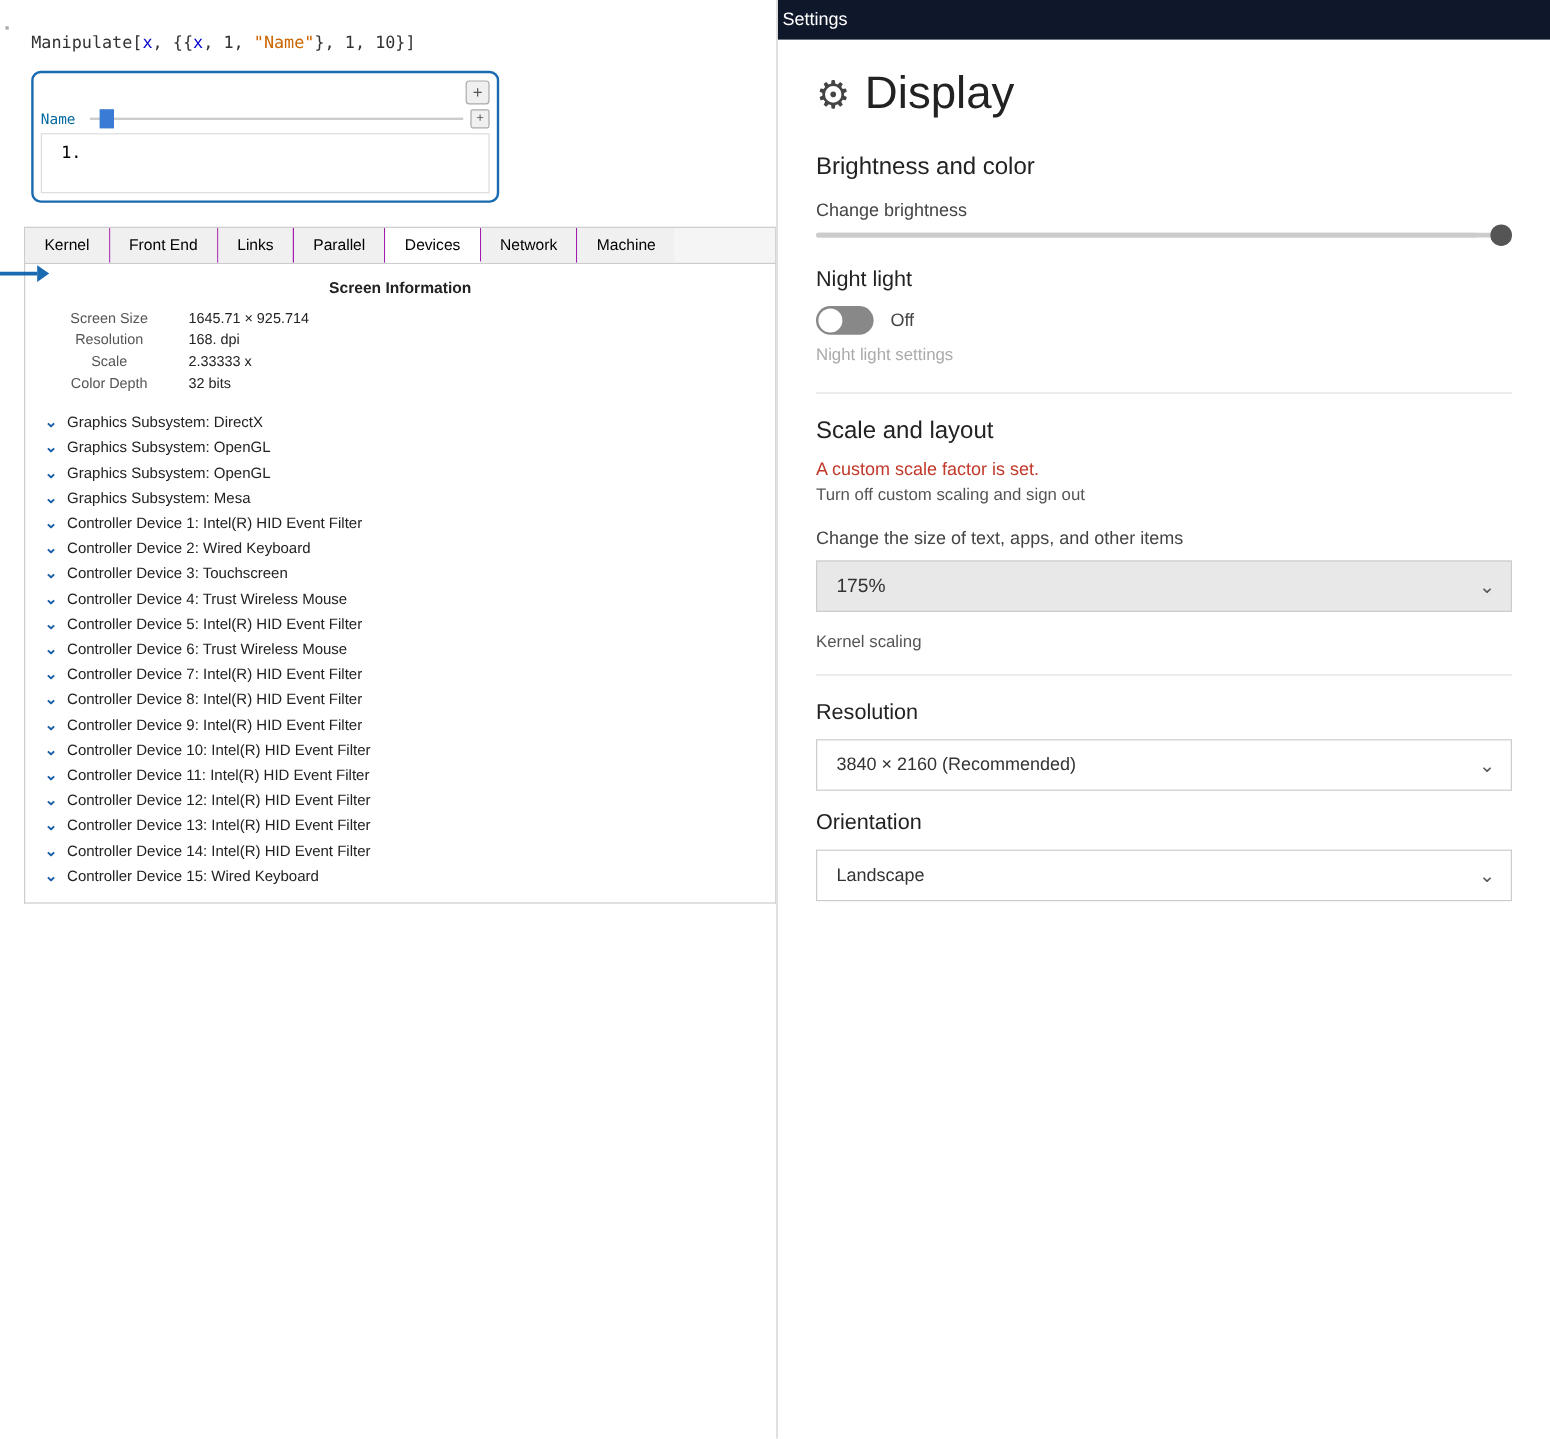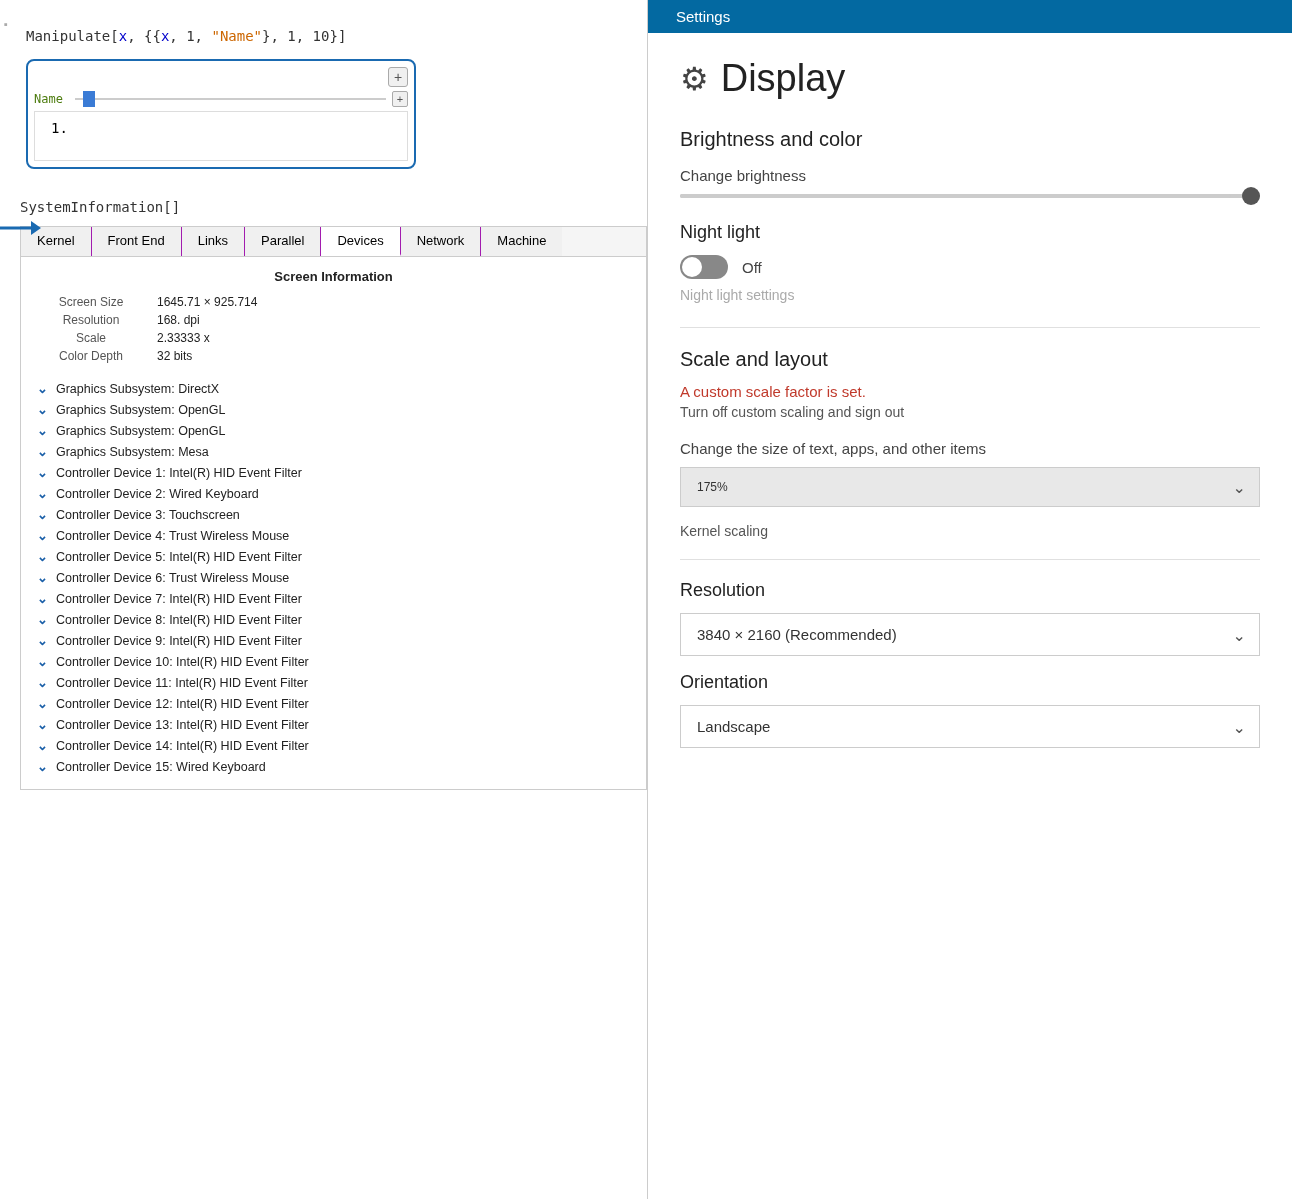"Settings" .settings-header { background: #0369a1 -> #0f172a; padding: 8px 28px -> 8px 4px }
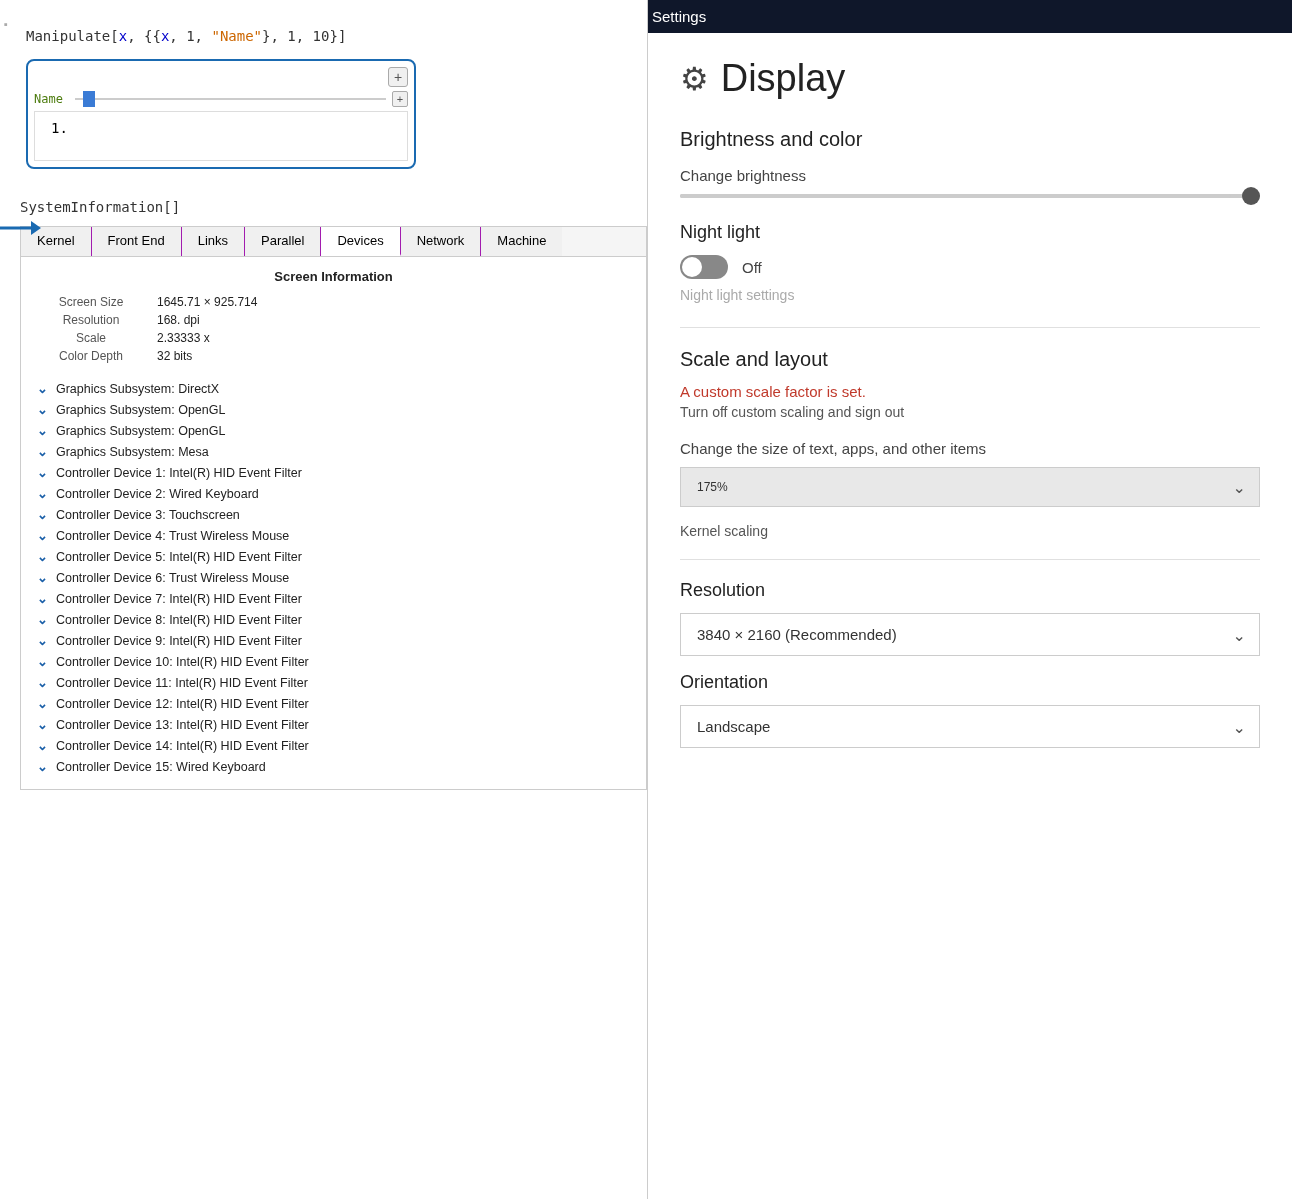"Name" .slider-label { color: #4d7c0f -> #0369a1 }
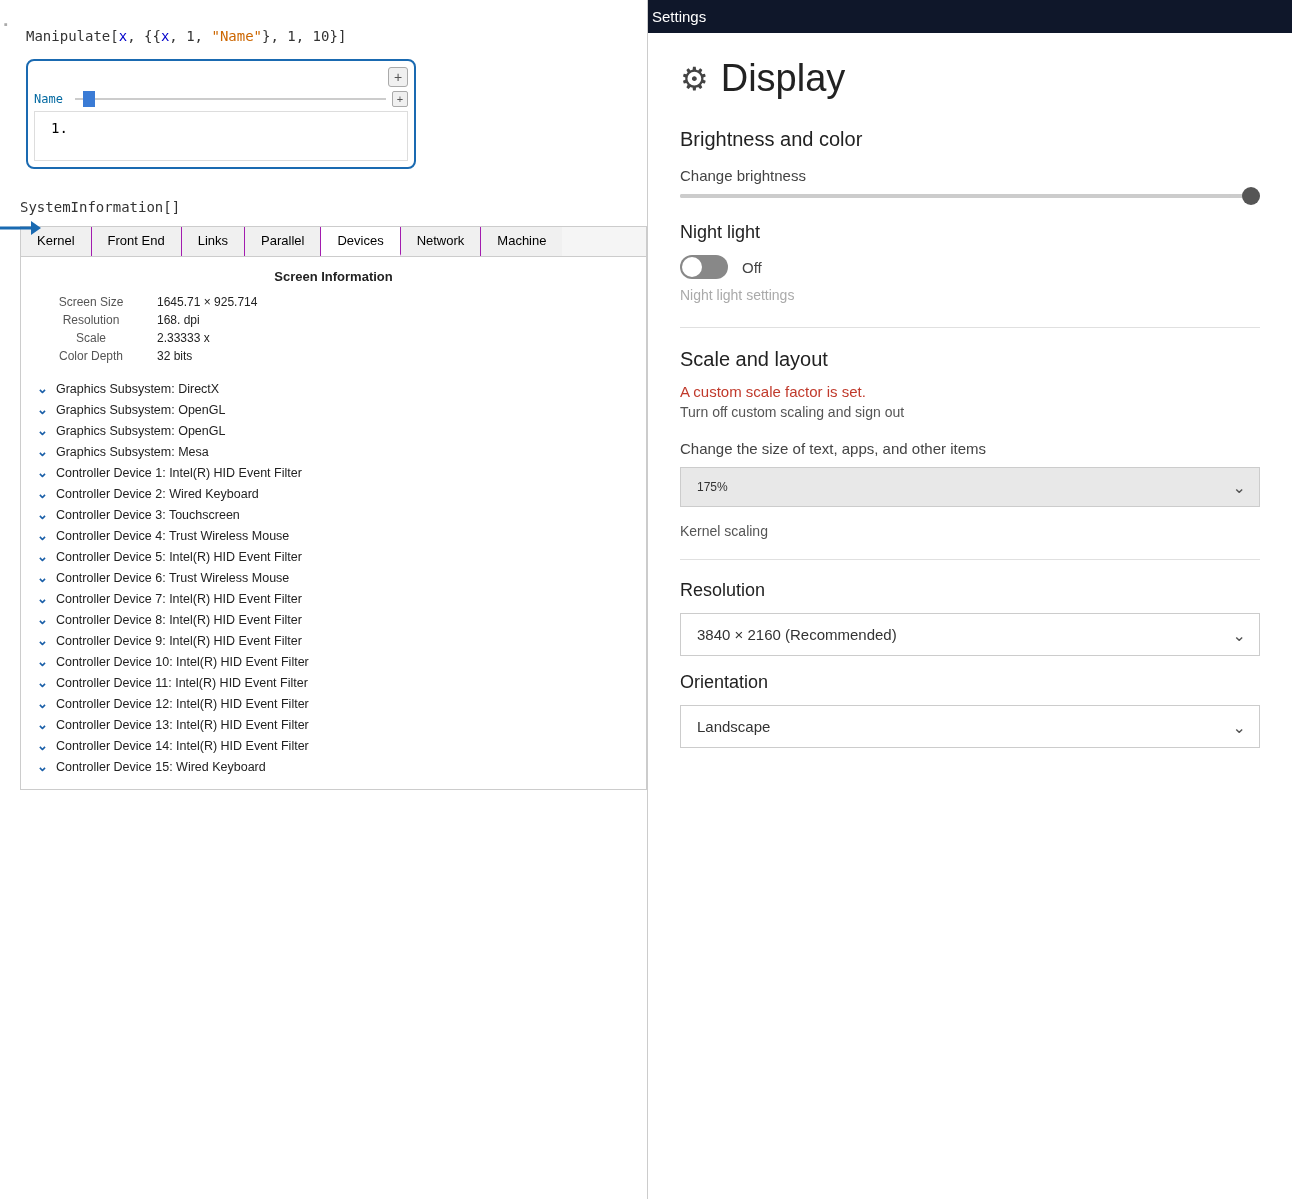"SystemInformation[]" div.code-cell { html: <div> <span>SystemInformation[]</span> </div> -> none }
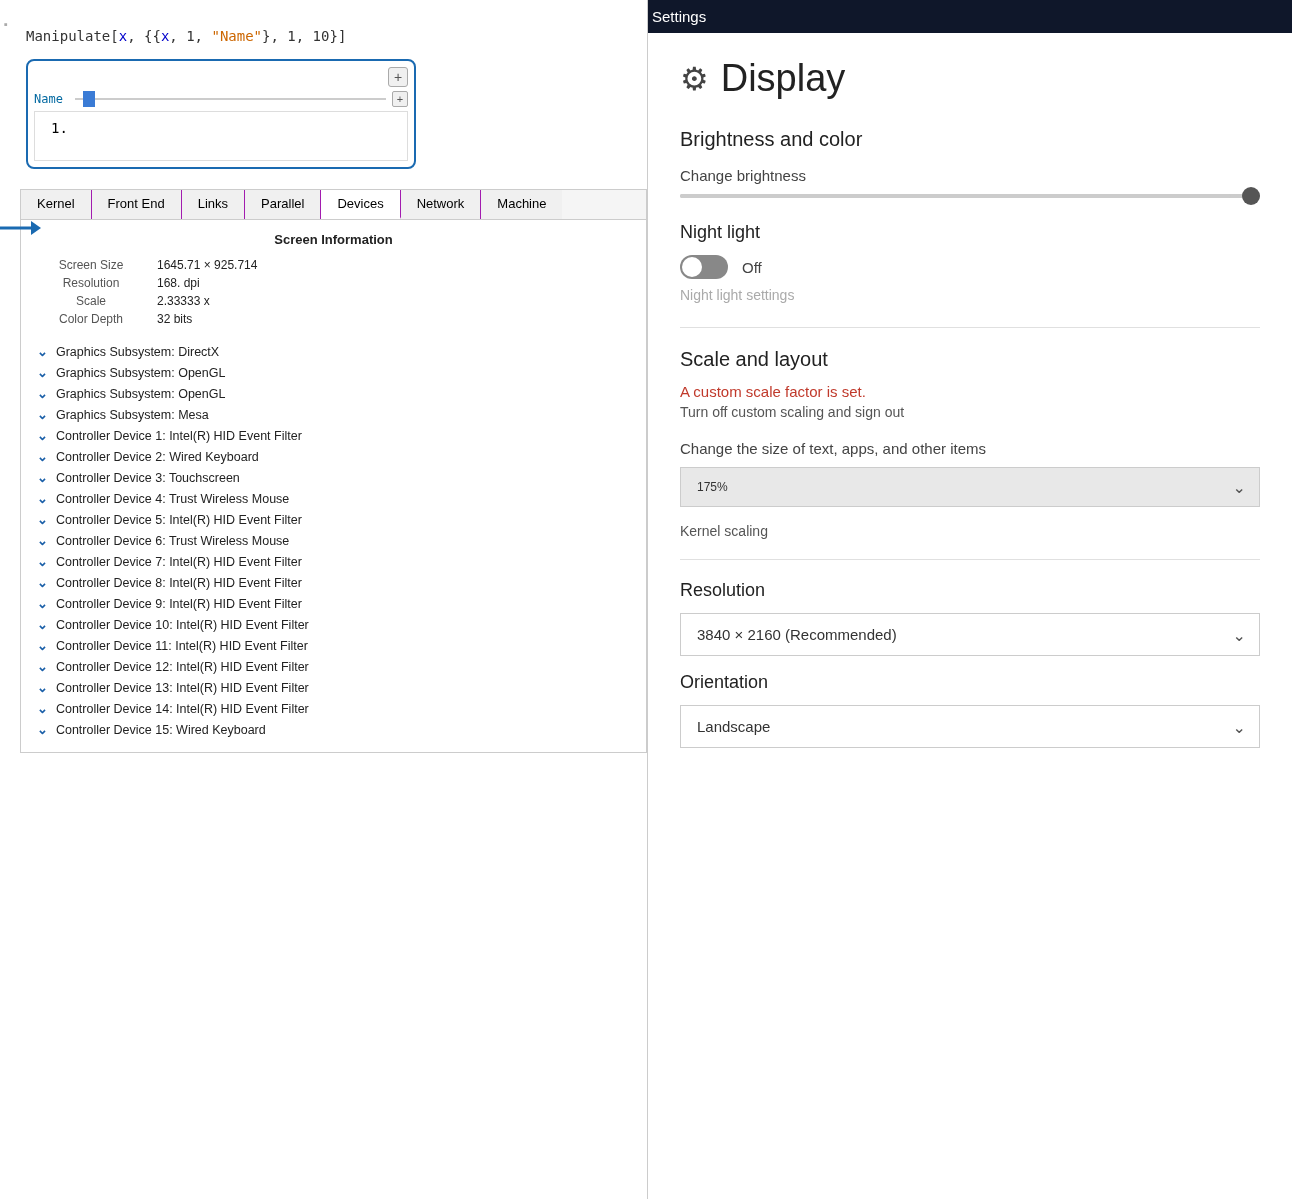"175%" .dropdown-wrapper select { font-size: 12px -> 16px }
